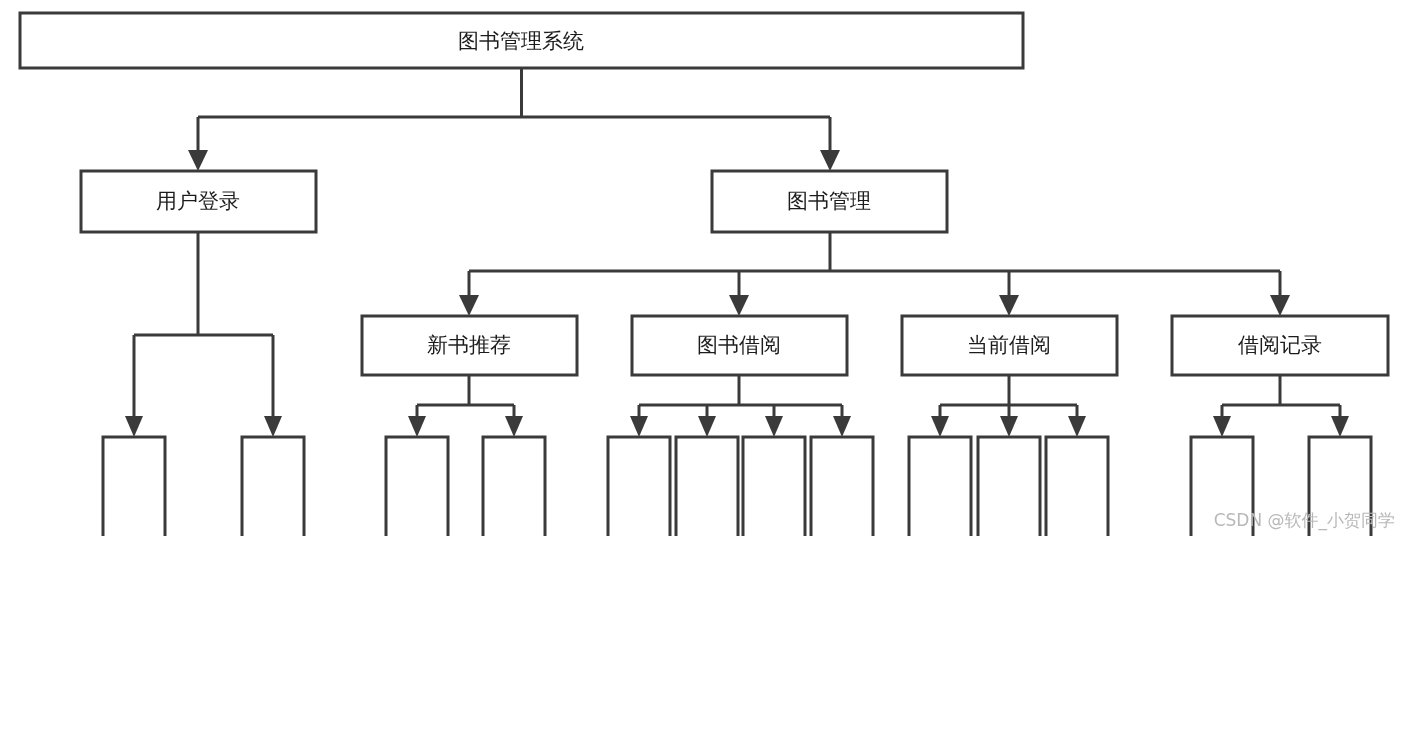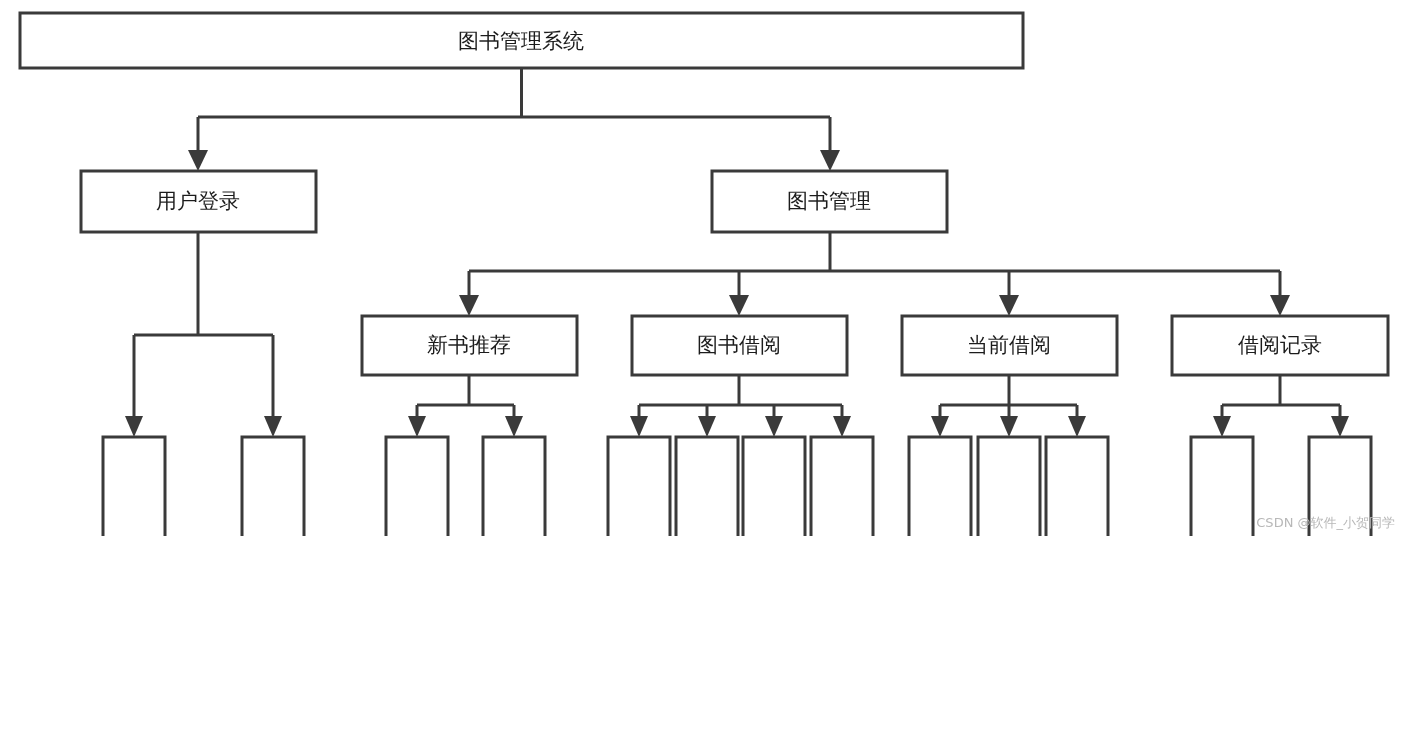"CSDN @软件_小贺同学" .watermark { font-size: 13px -> 17px }
